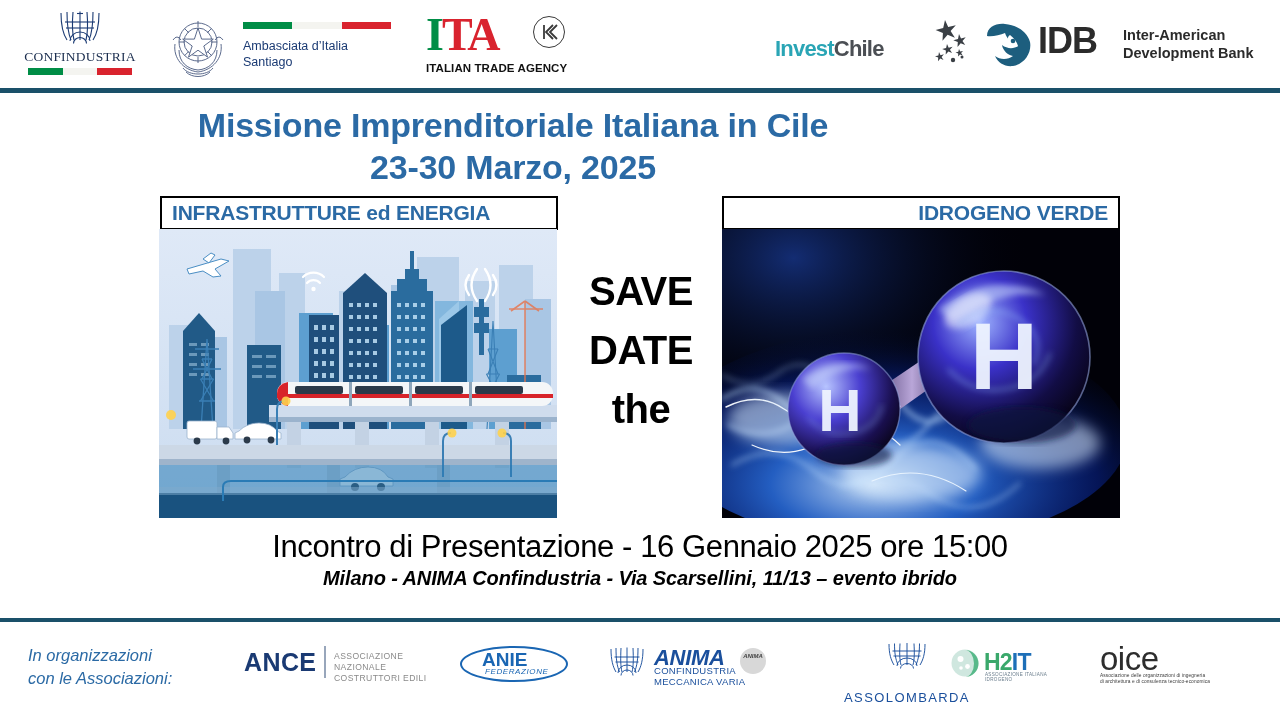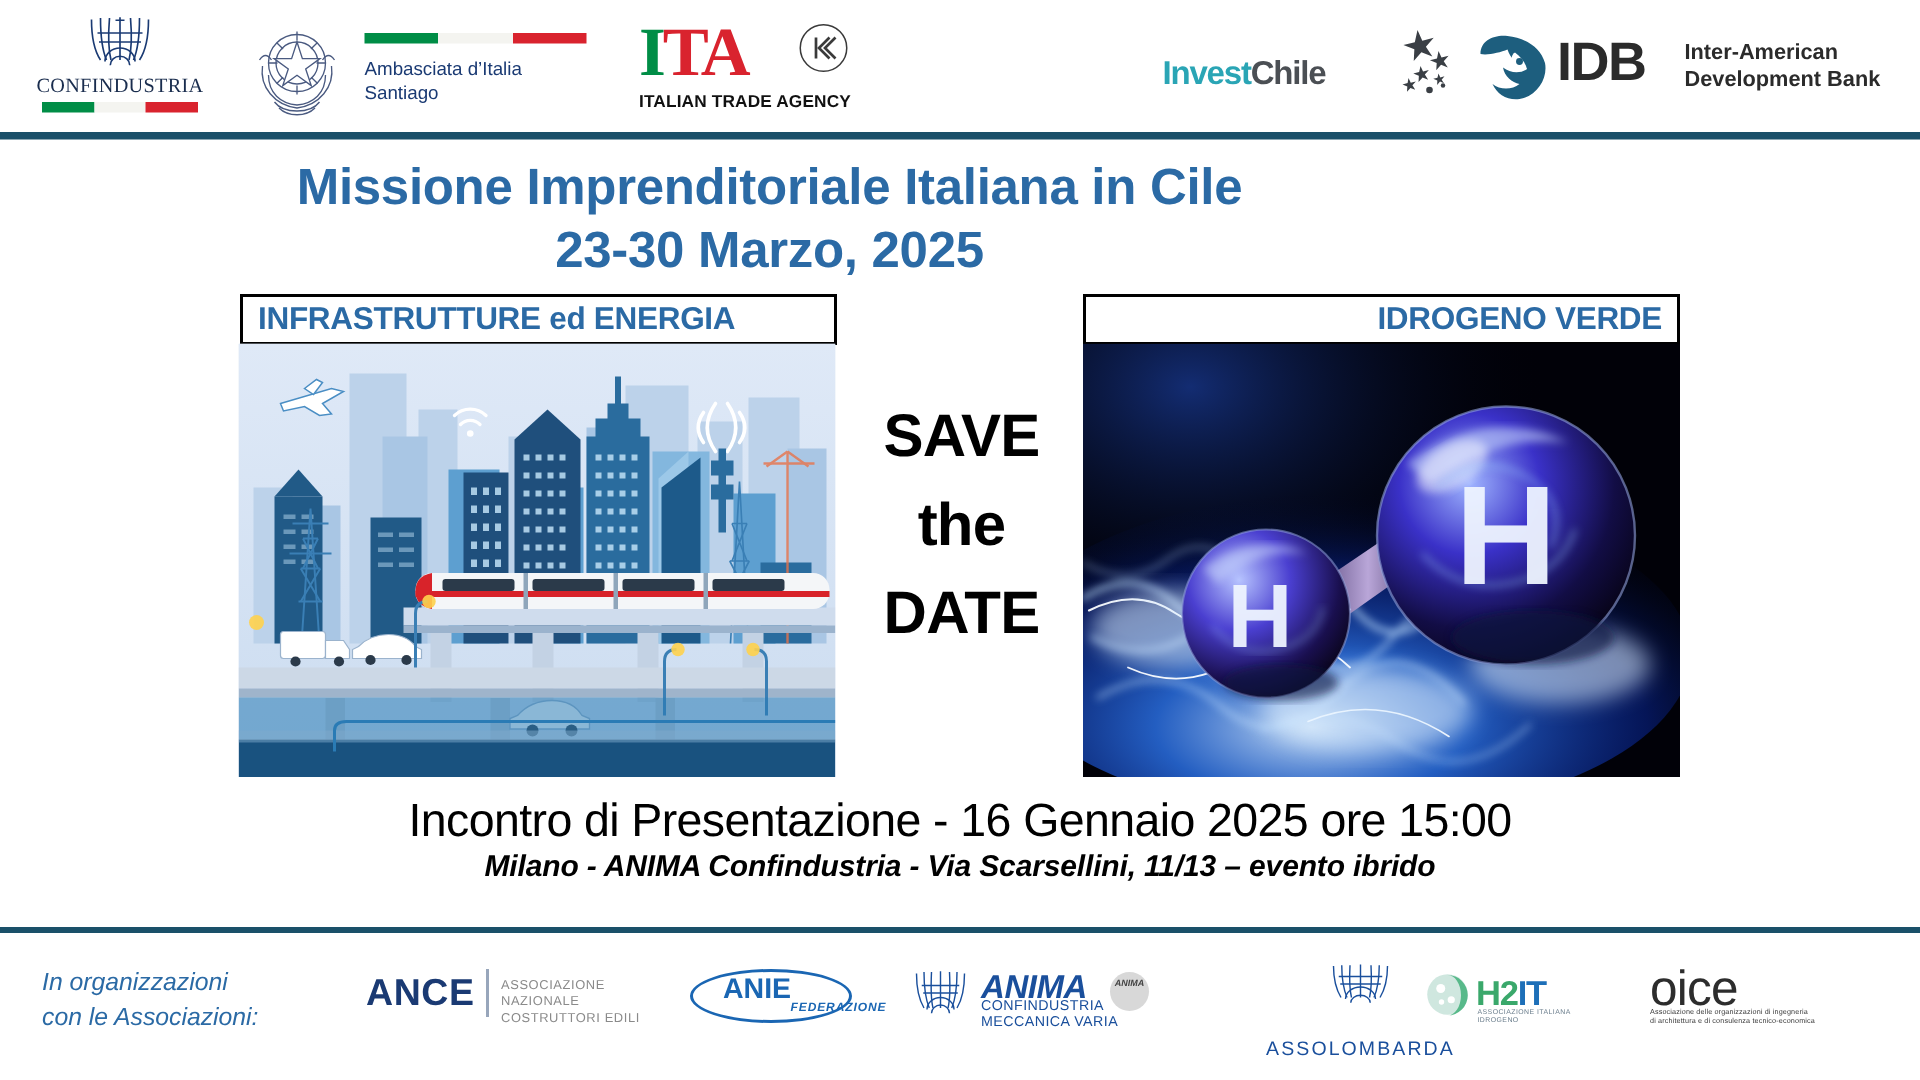"the" div { order: before "DATE" -> after "DATE" }
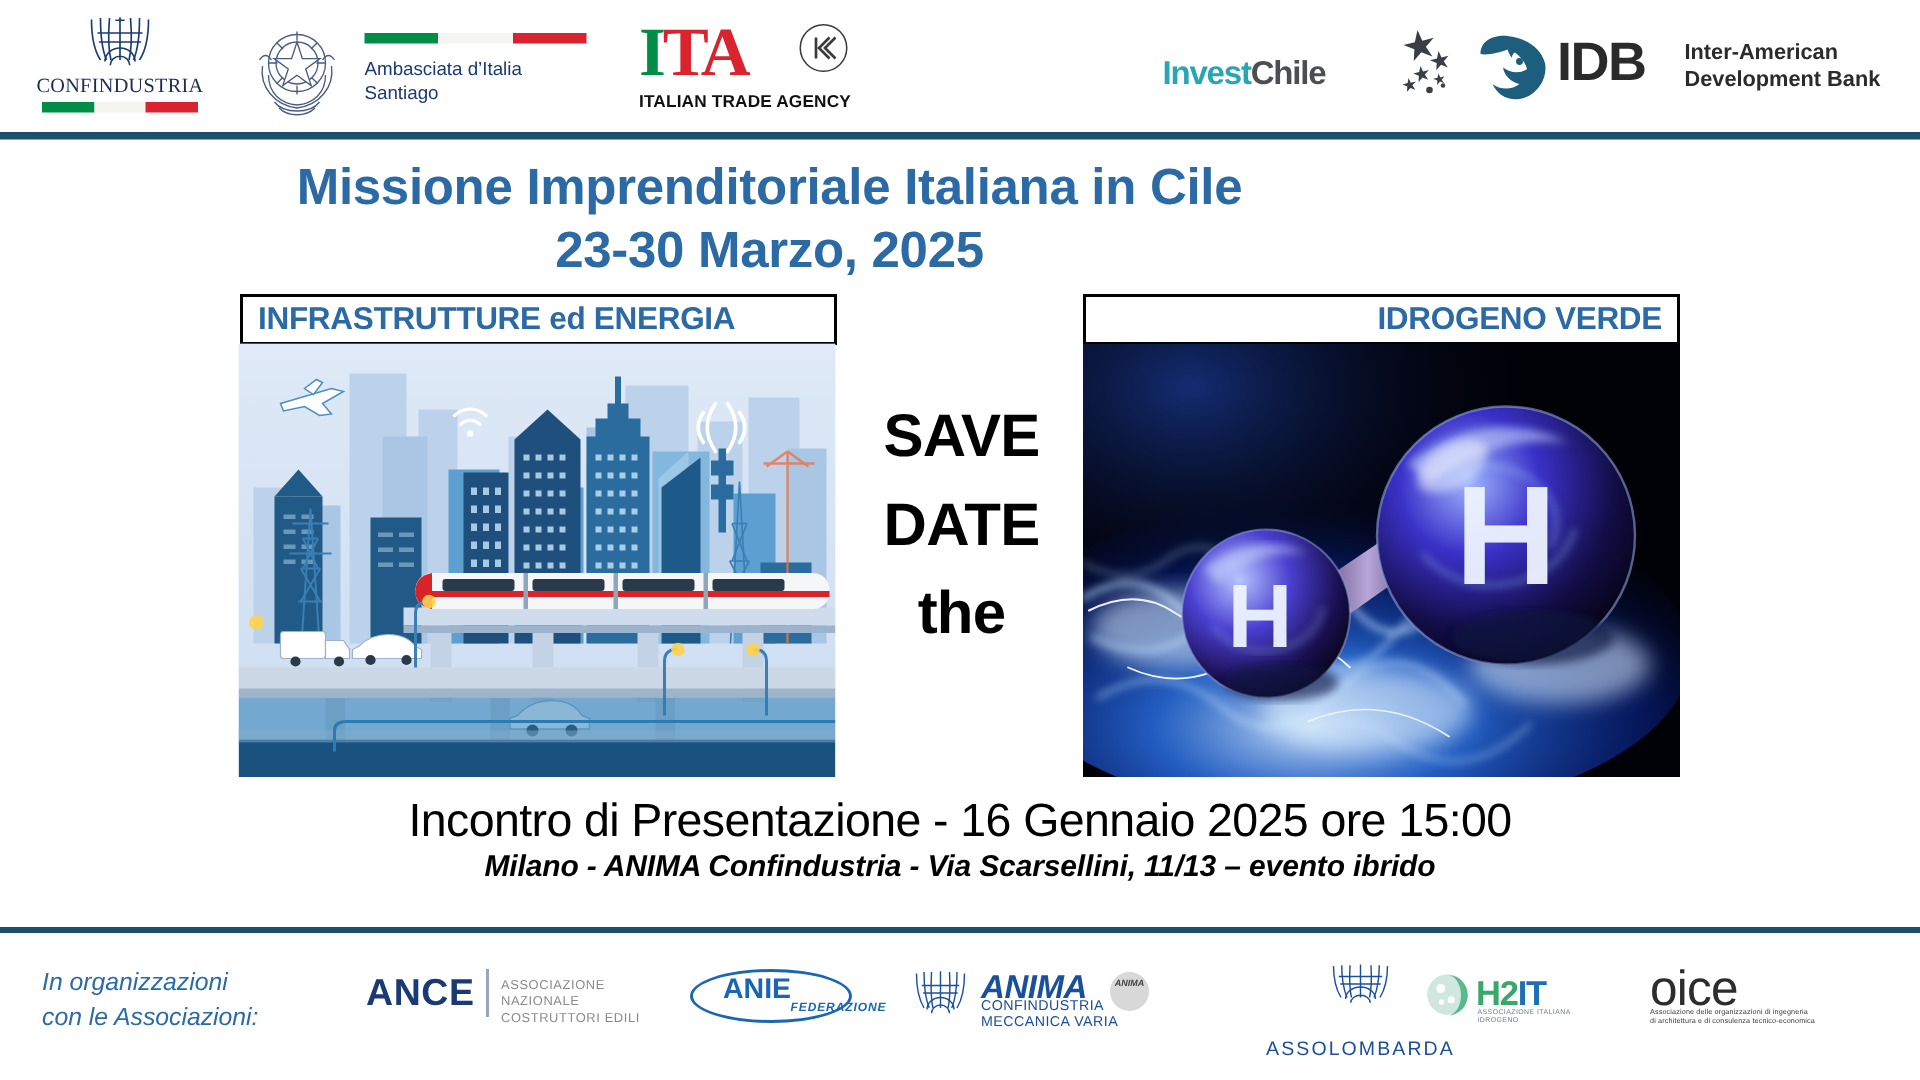"FEDERAZIONE" .anie-sub { font-weight: 700 -> 400; margin-left: 42px -> none }
